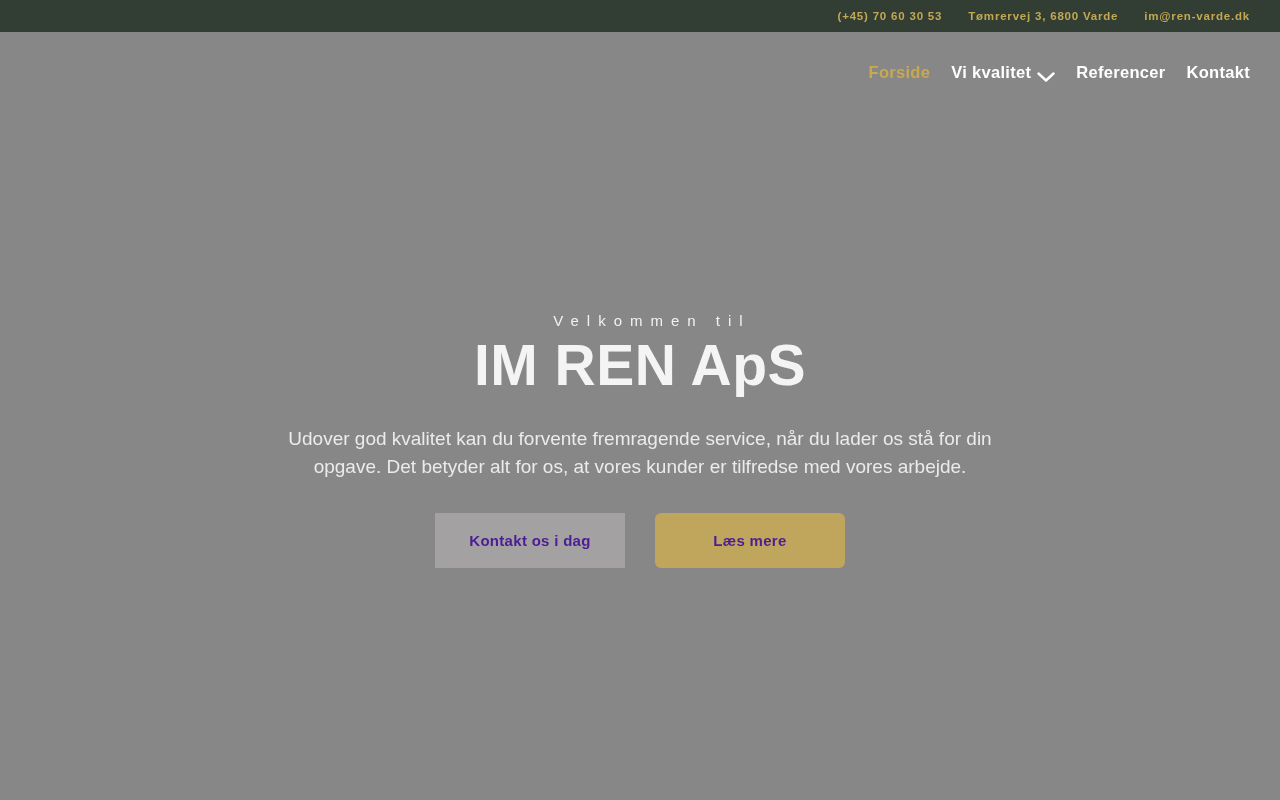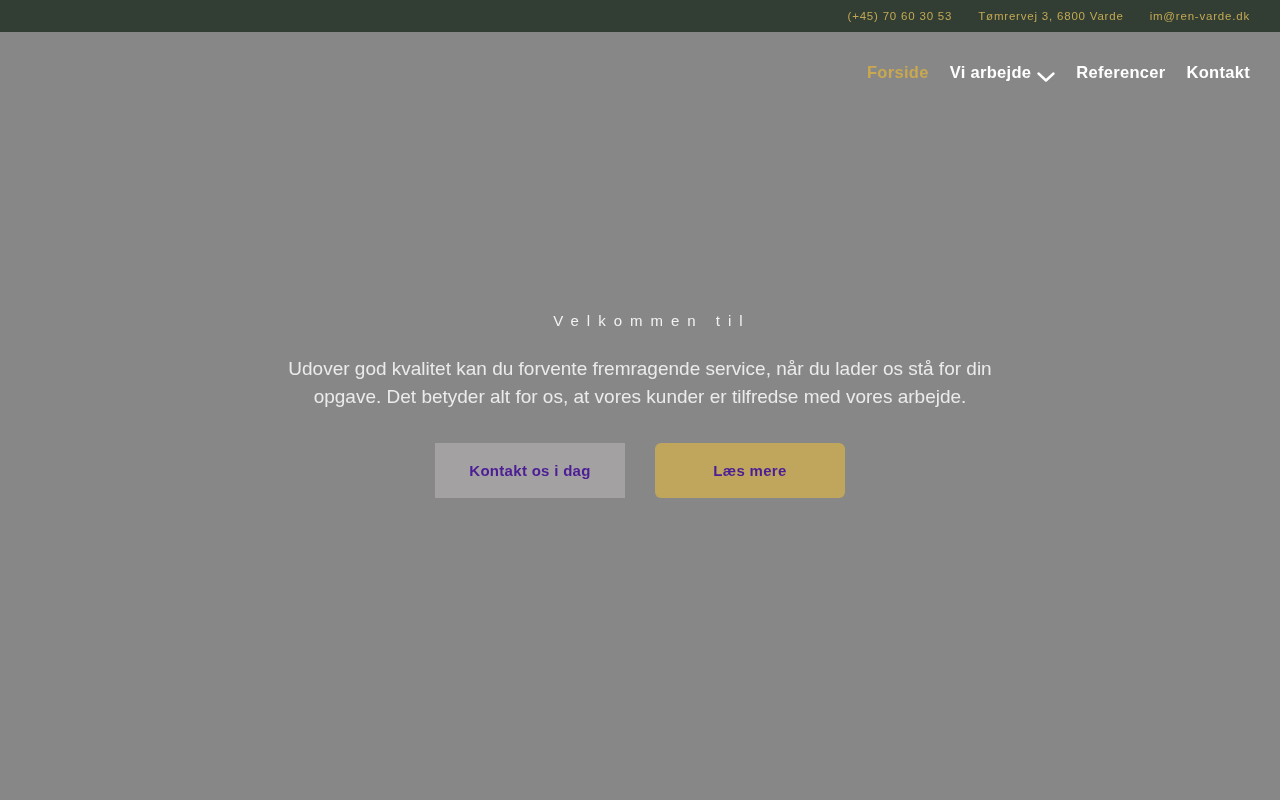"(+45) 70 60 30 53" .topbar .contact-item { font-weight: 400 -> 700 }
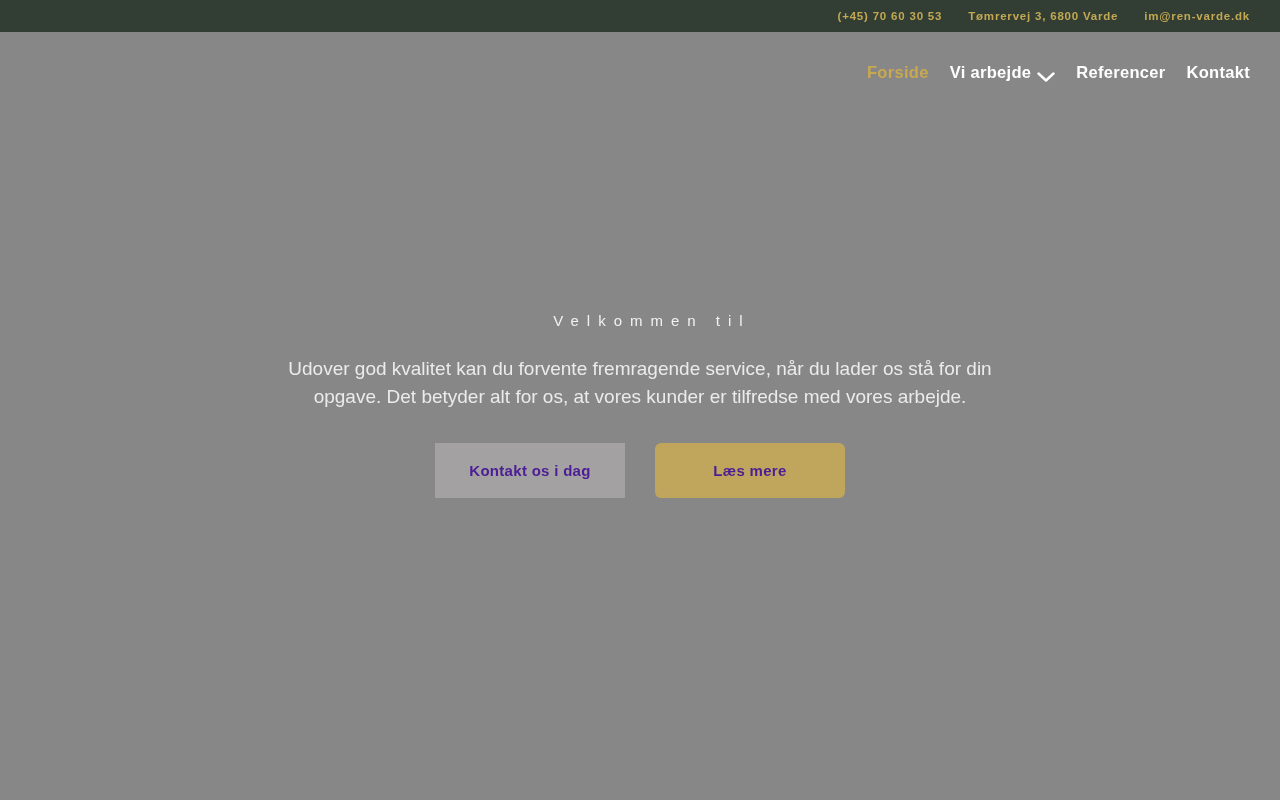"Vi arbejde" span { text: arbejde -> kvalitet }
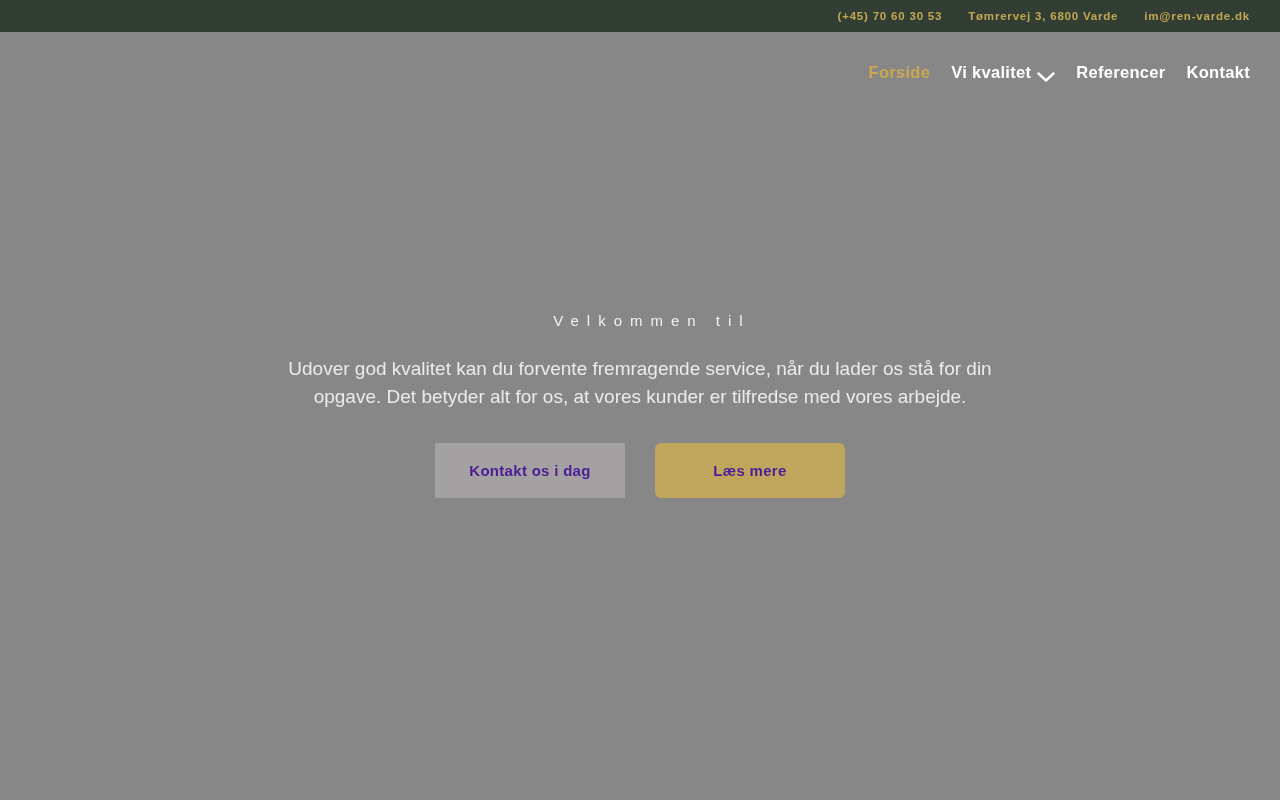"IM REN ApS" h1.hero-title { html: none -> <h1>IM REN ApS</h1> }
